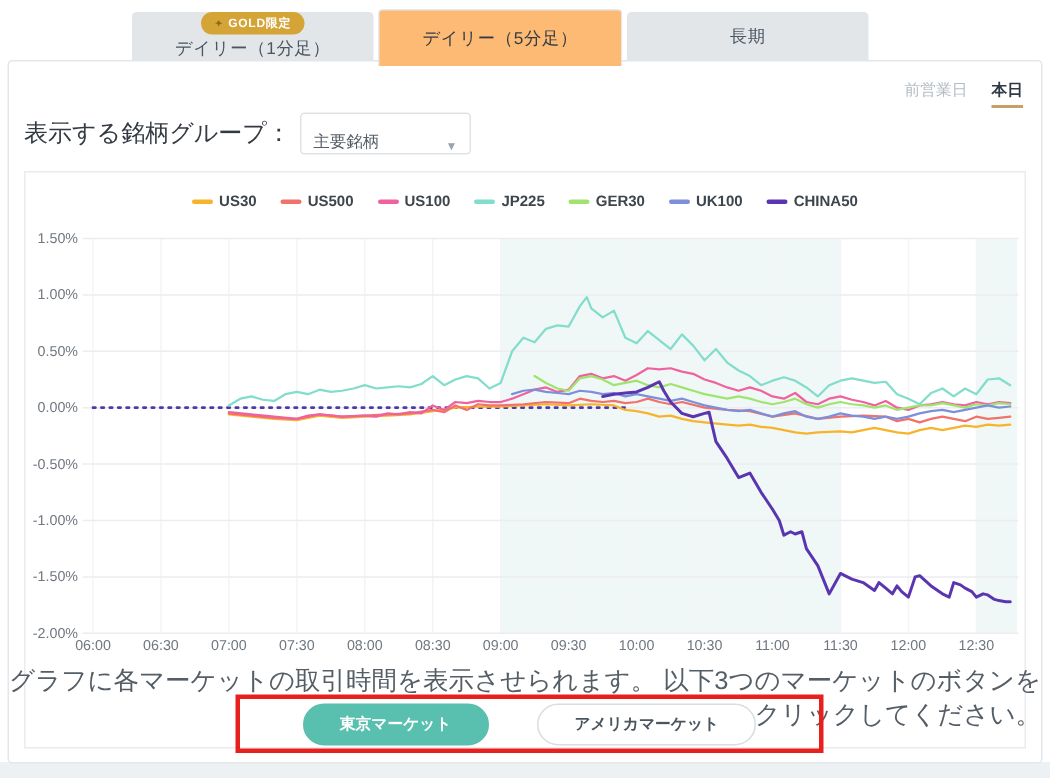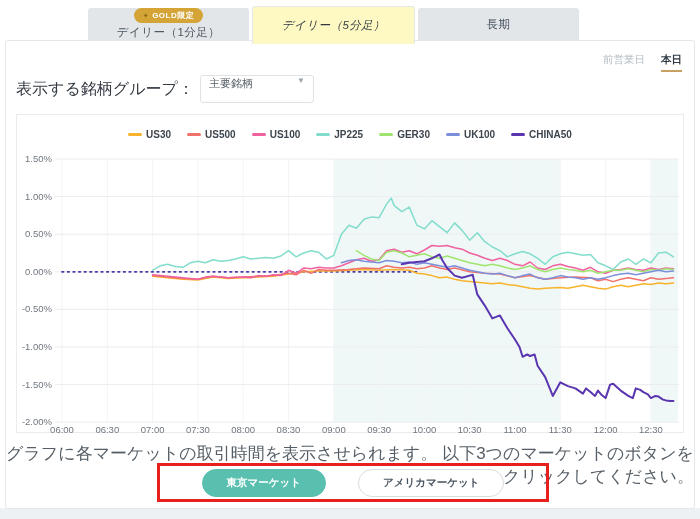"デイリー（5分足）" .tab.active { background: #fef9c3 -> #fdba74; font-style: italic -> none }
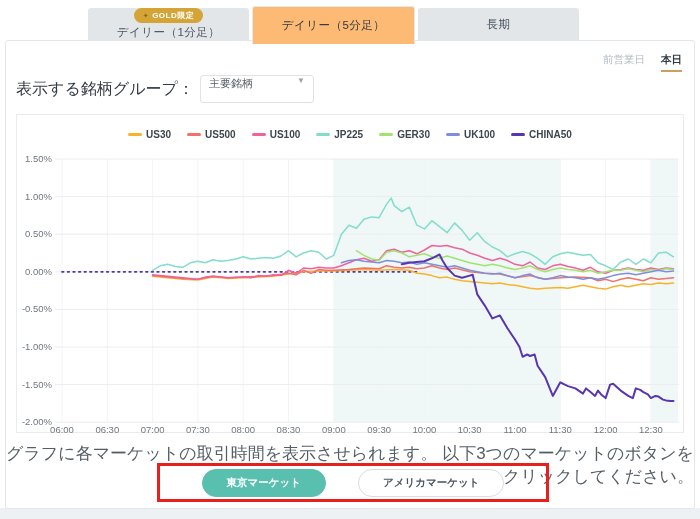"主要銘柄" .select { align-items: flex-start -> flex-end }
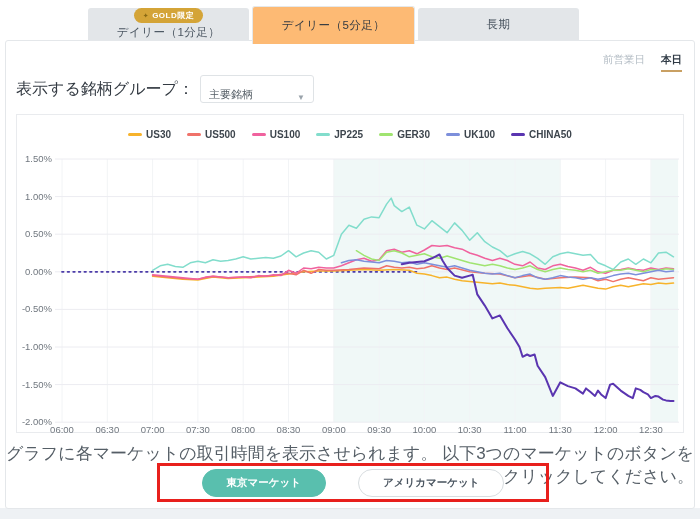"US30" .chart-box { height: 319px -> 385px }
